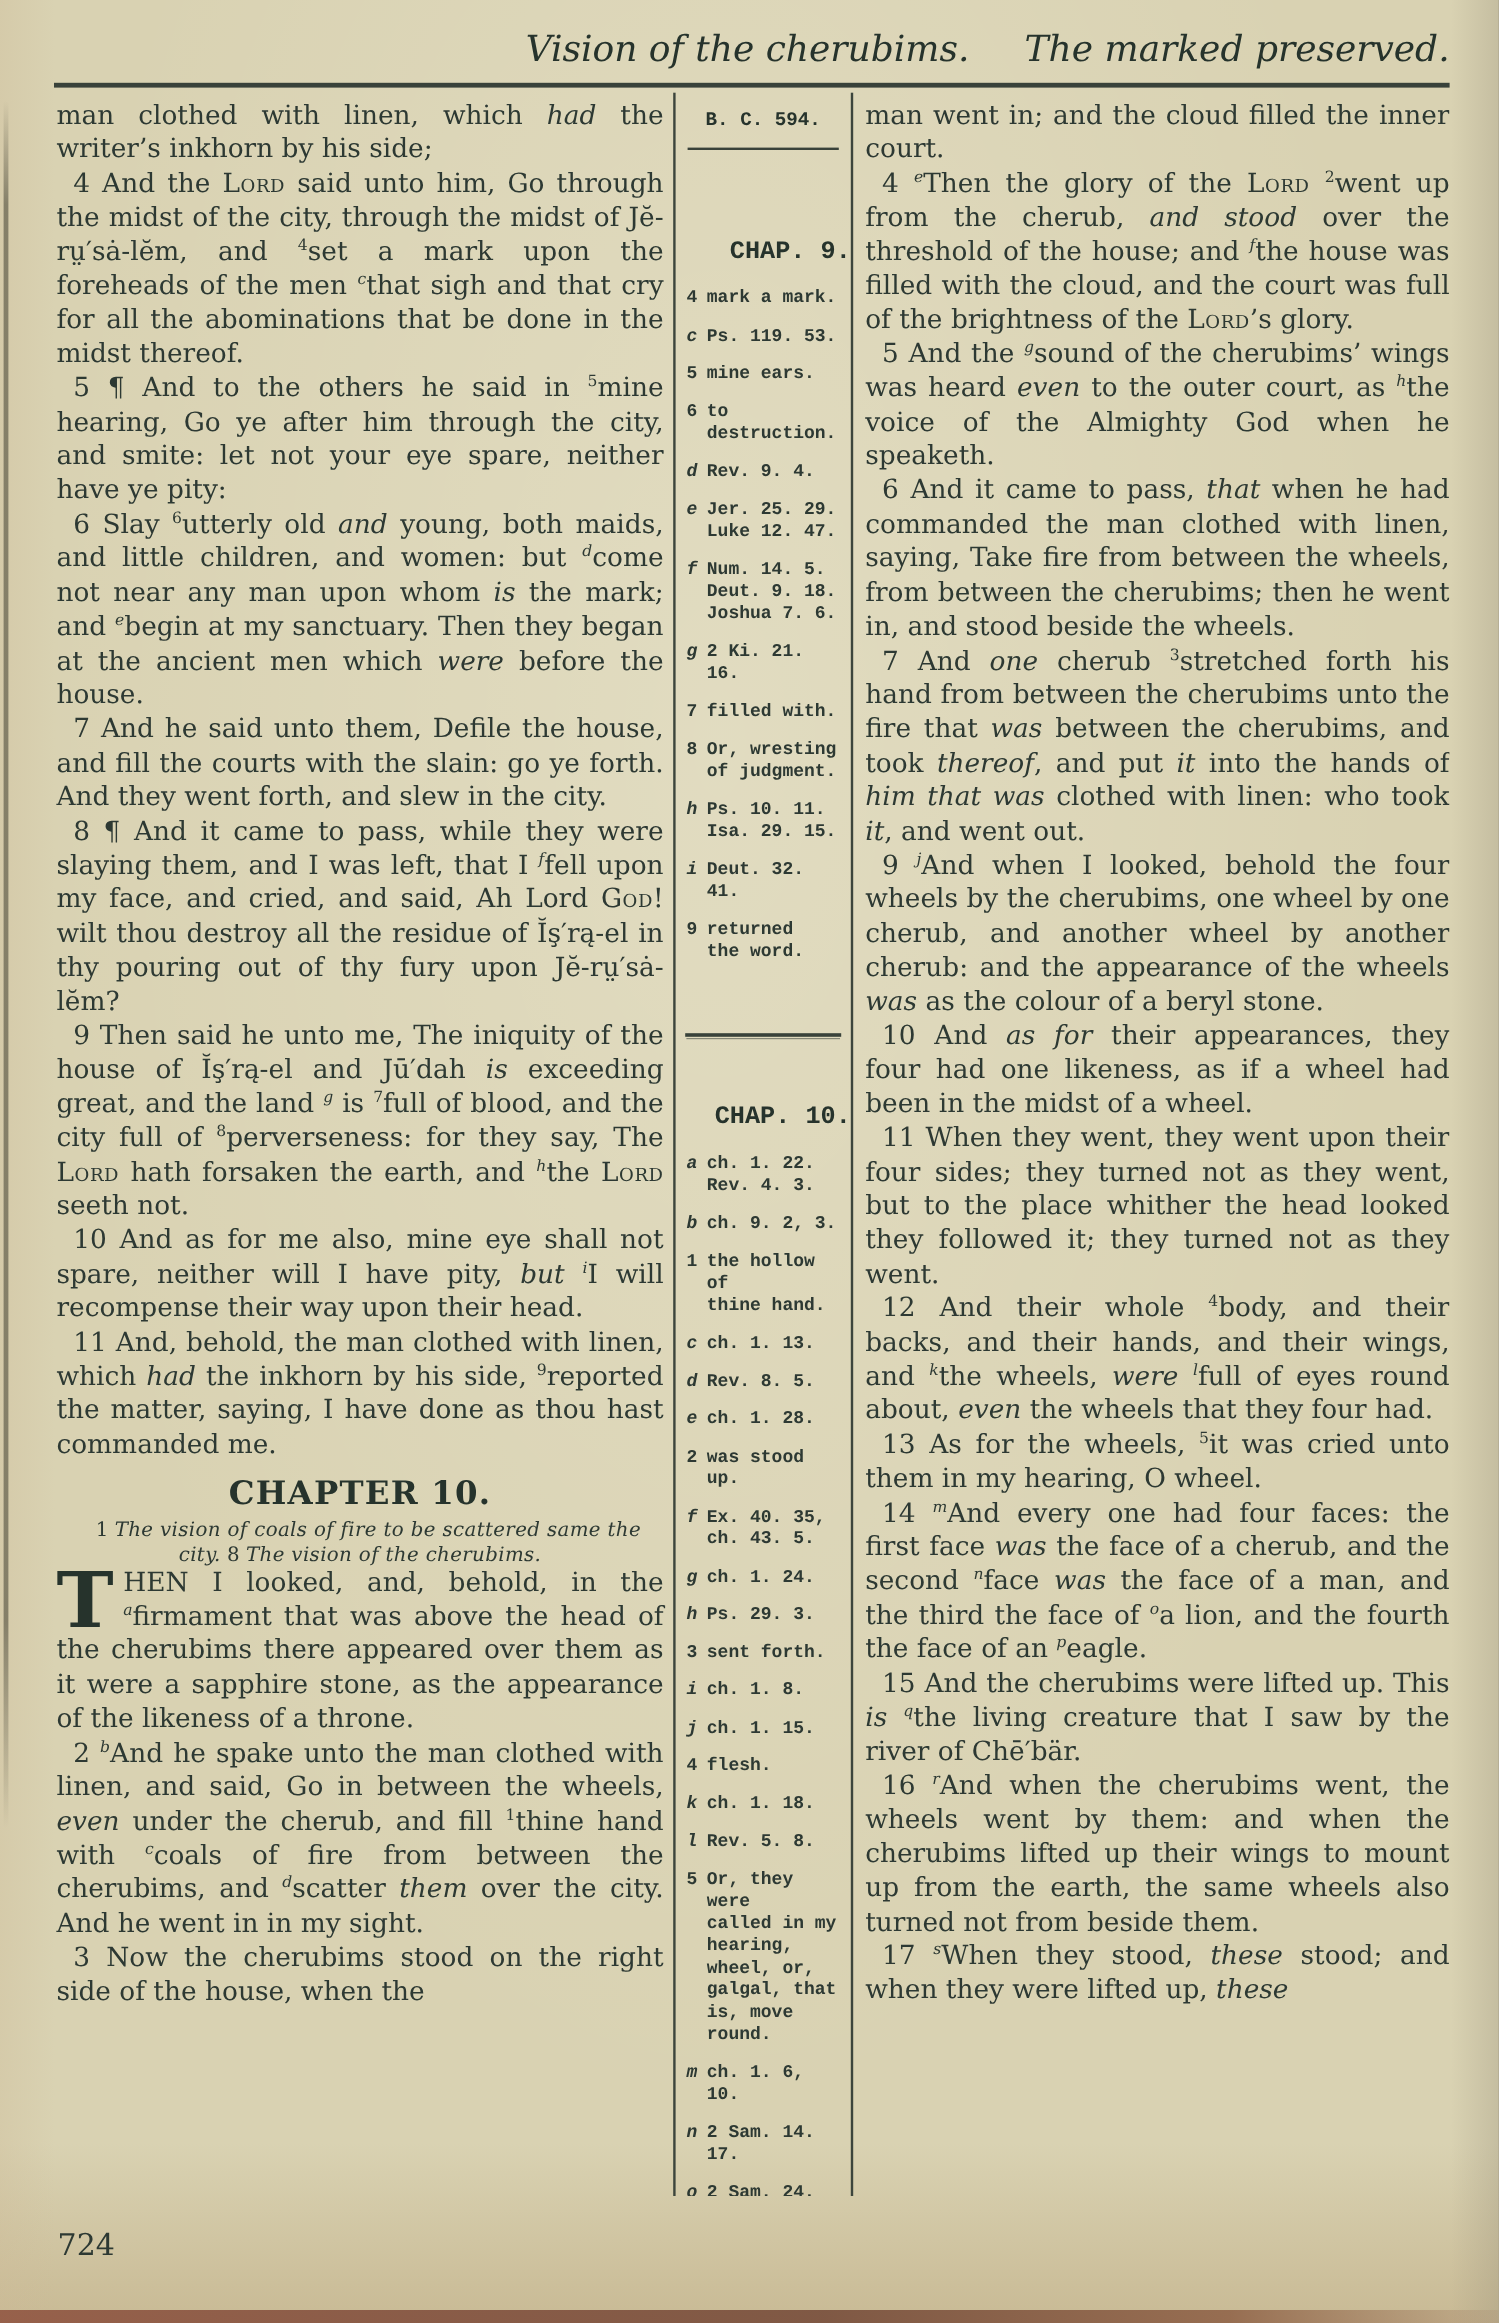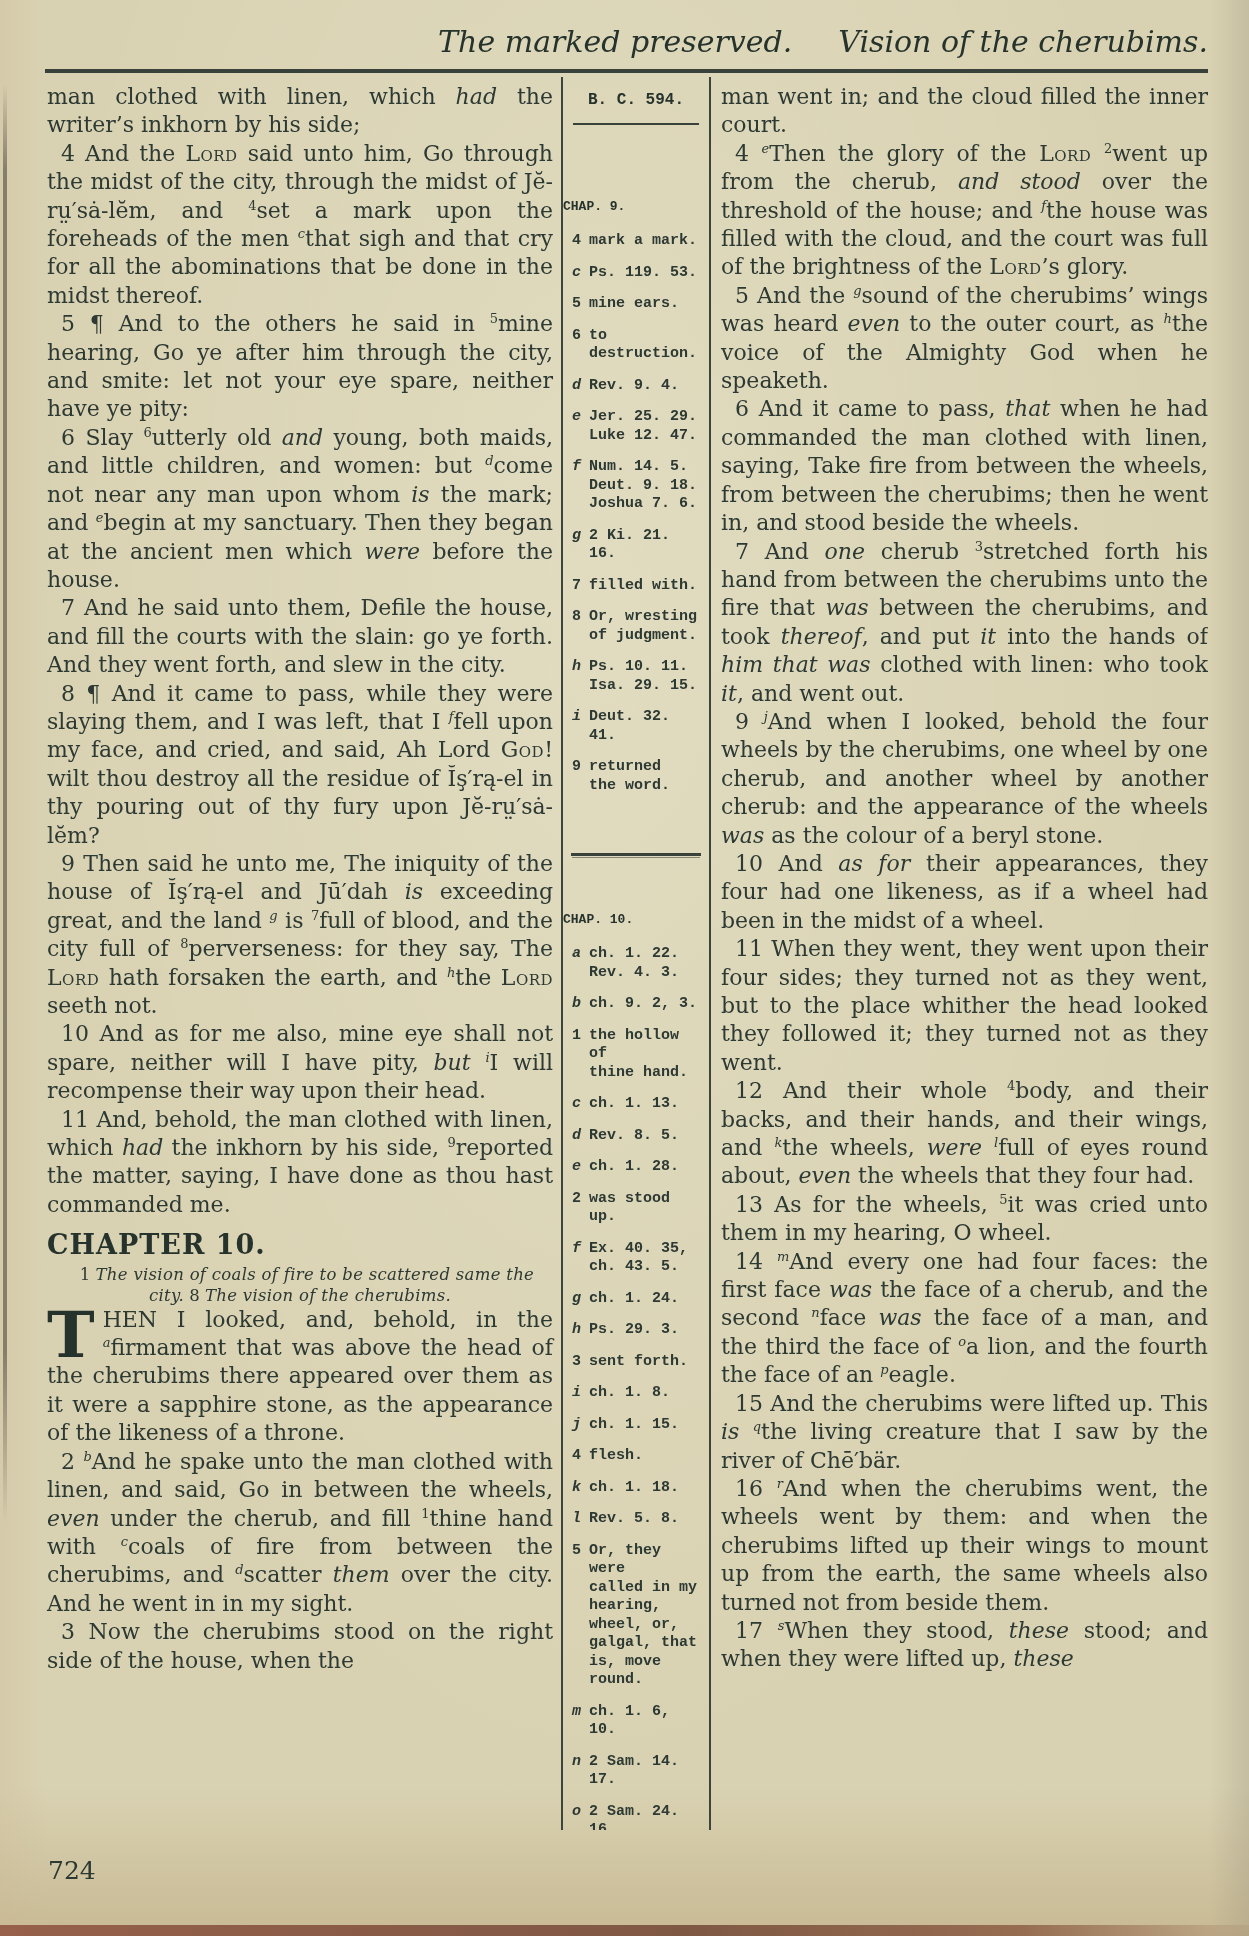"The marked preserved." span { order: before "Vision of the cherubims." -> after "Vision of the cherubims." }
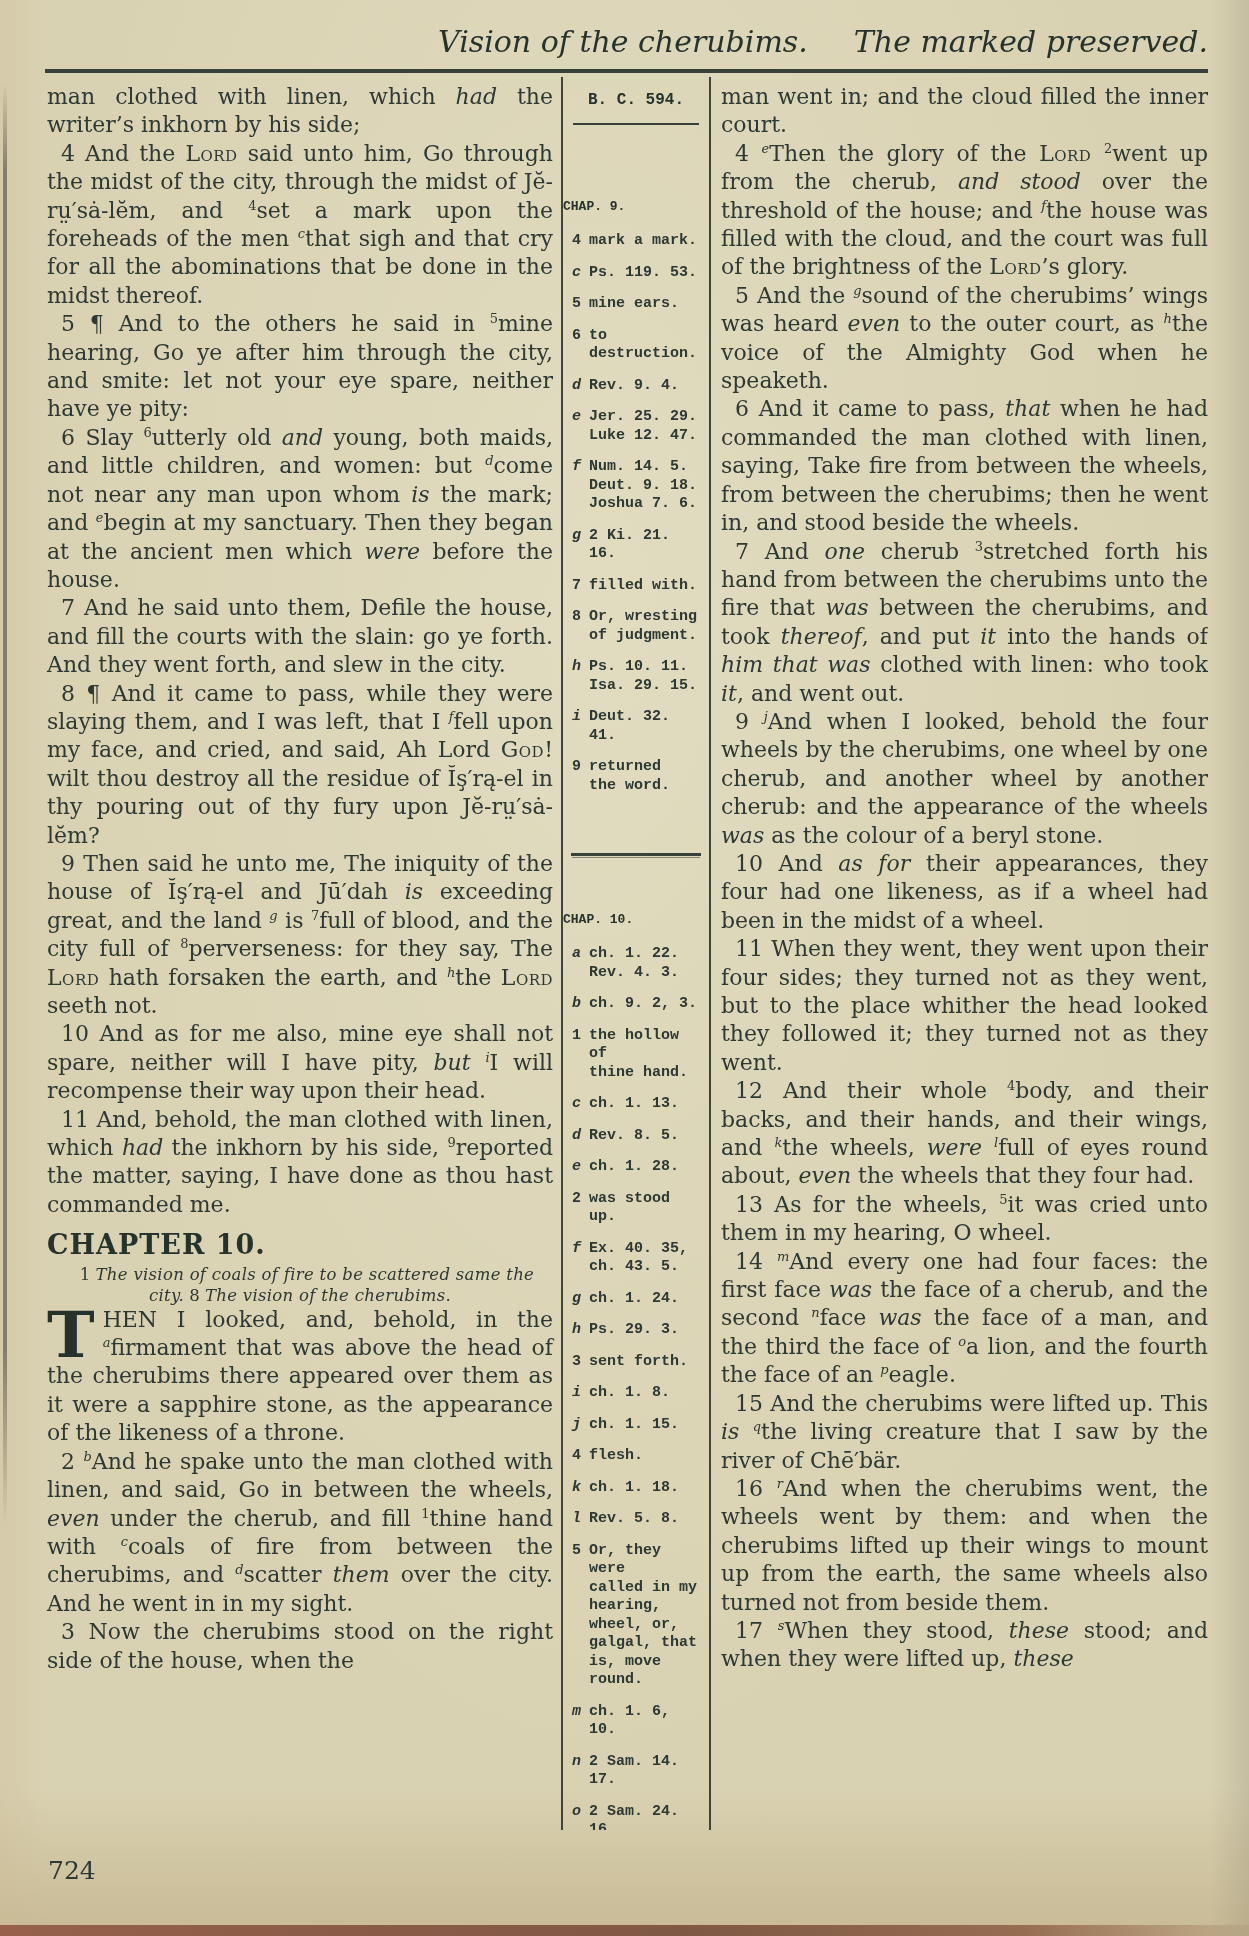"CHAP. 9." .chap { font-size: 13px -> 21px; text-align: left -> right }
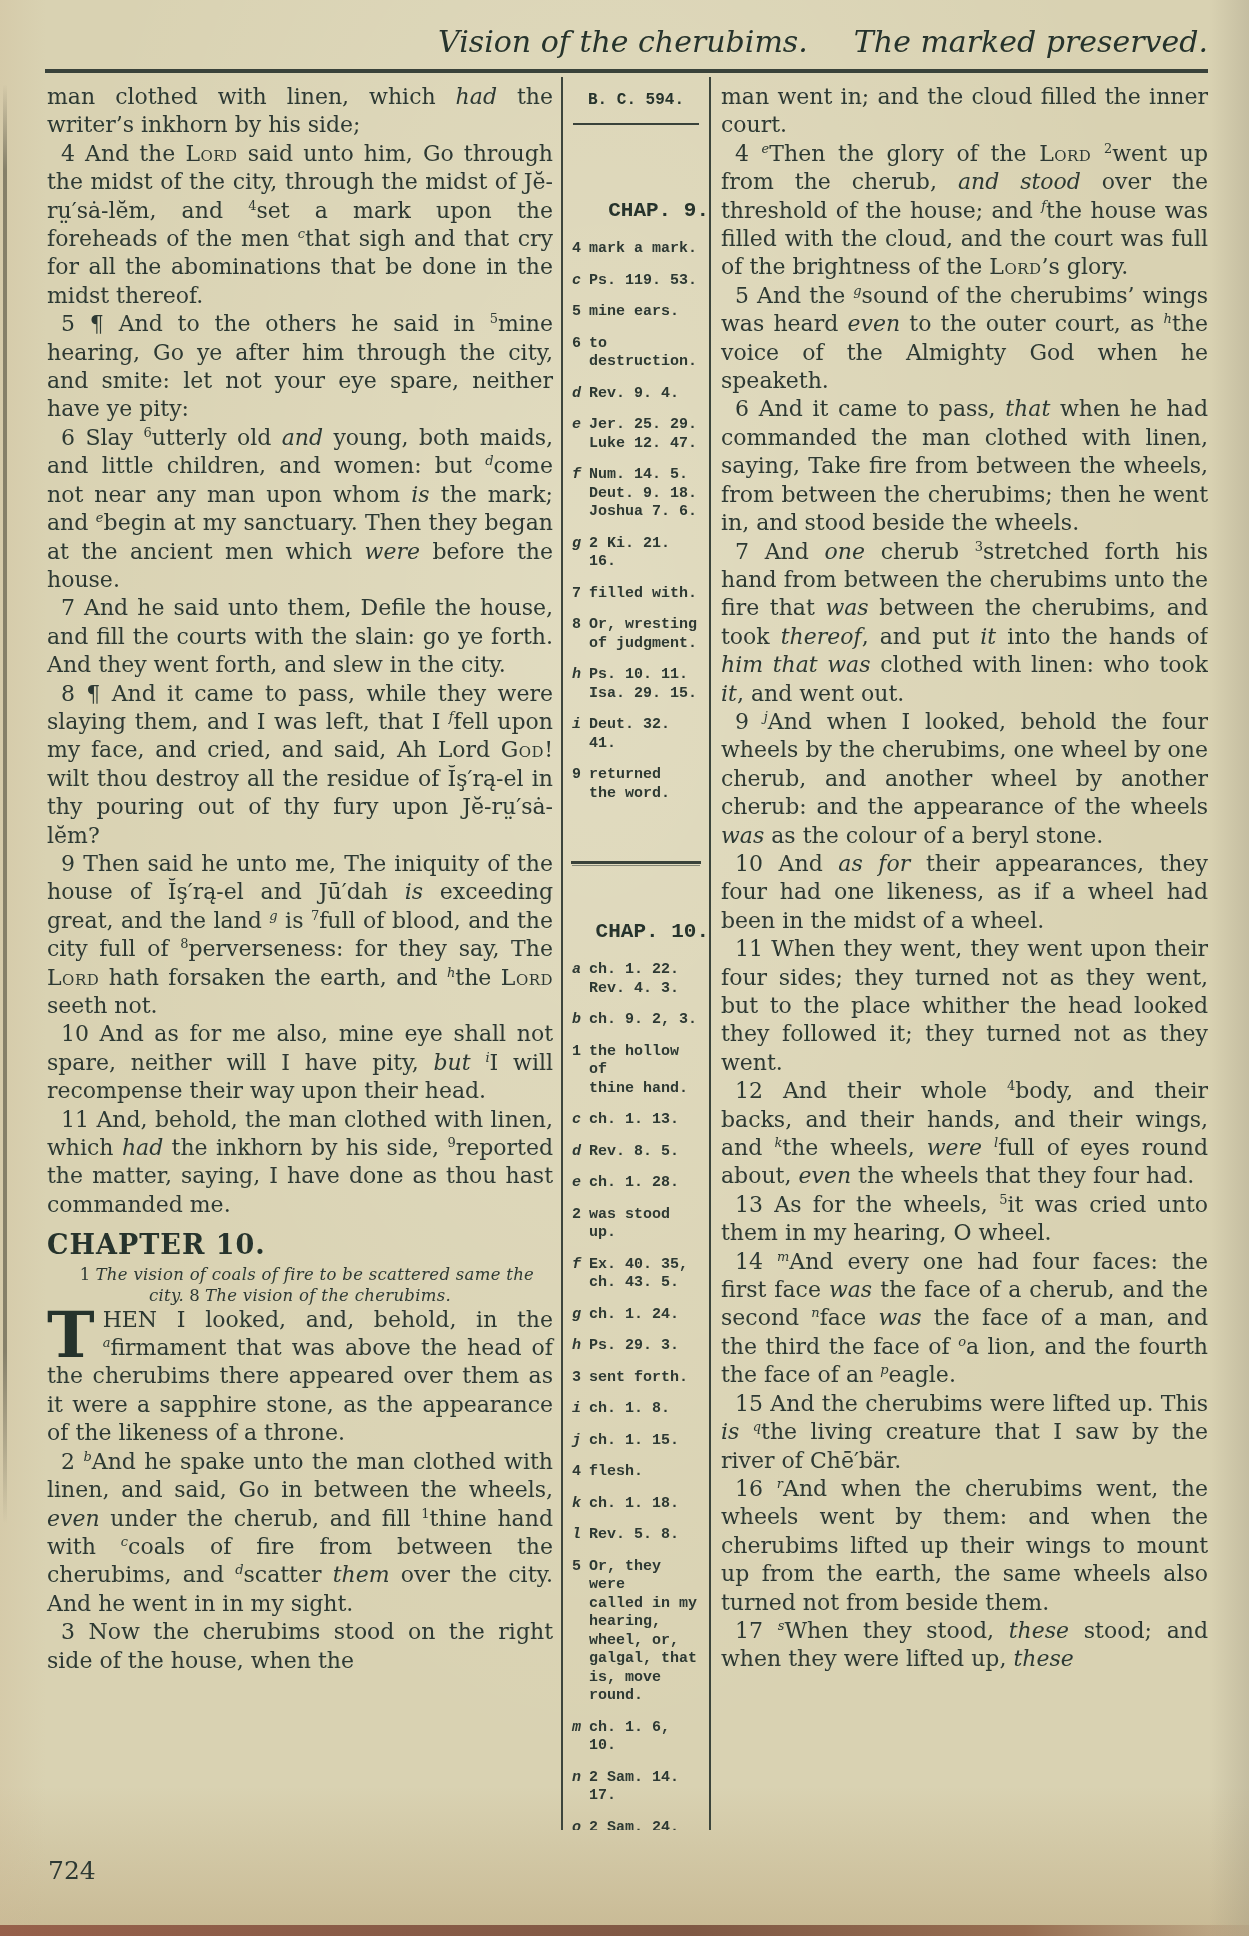"CHAPTER 10." .chap-head { text-align: left -> center }
